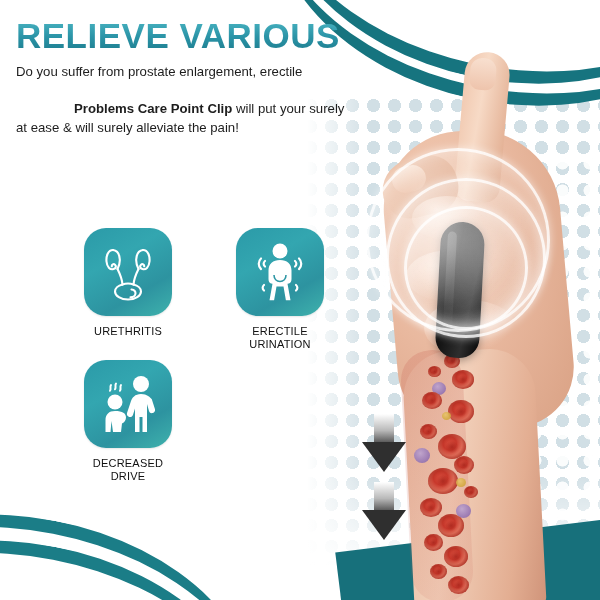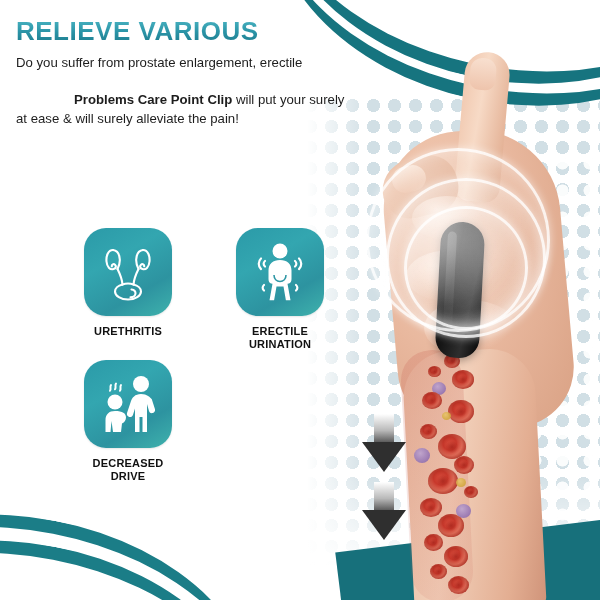"RELIEVE VARIOUS" .headline { font-size: 26px -> 35px }
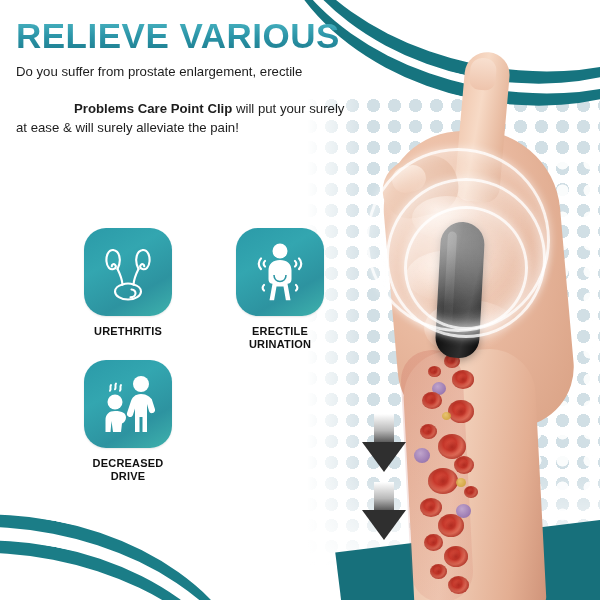"URETHRITIS" .feat-label { font-weight: bold -> normal }
